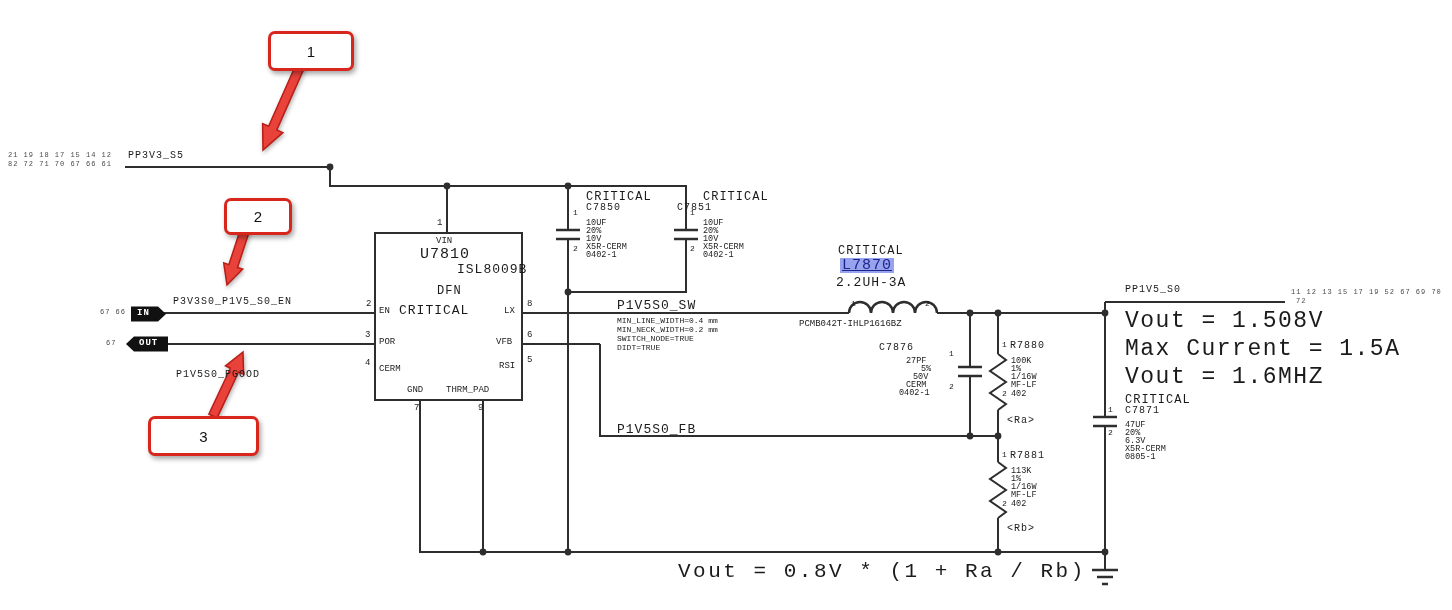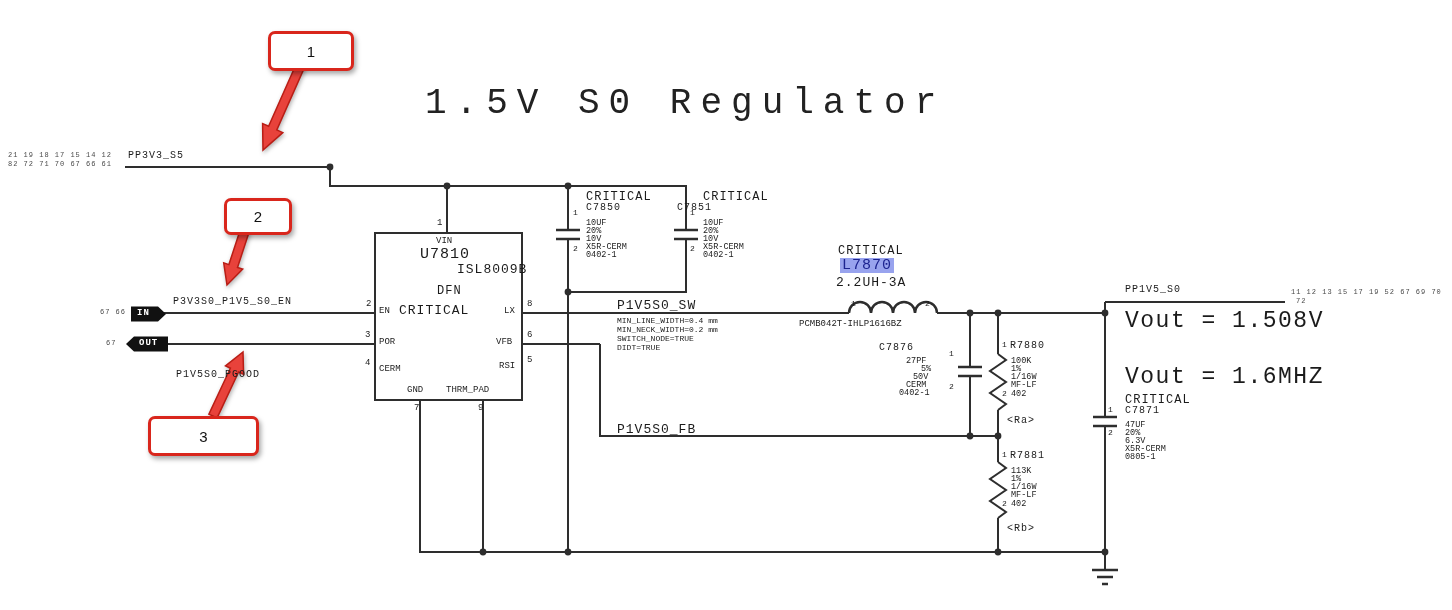"1.5V S0 Regulator" span.t { html: <span>1.5V S0 Regulator</span> -> none }
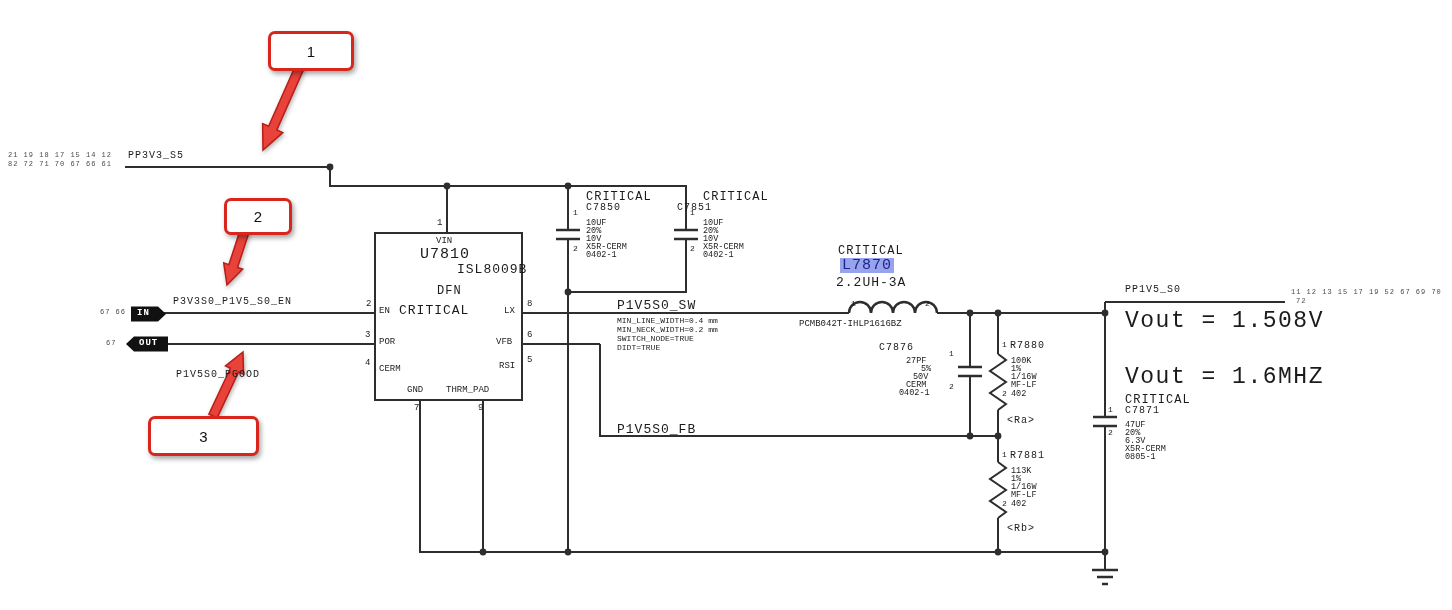"L7870" span.t { text-decoration: none -> underline }
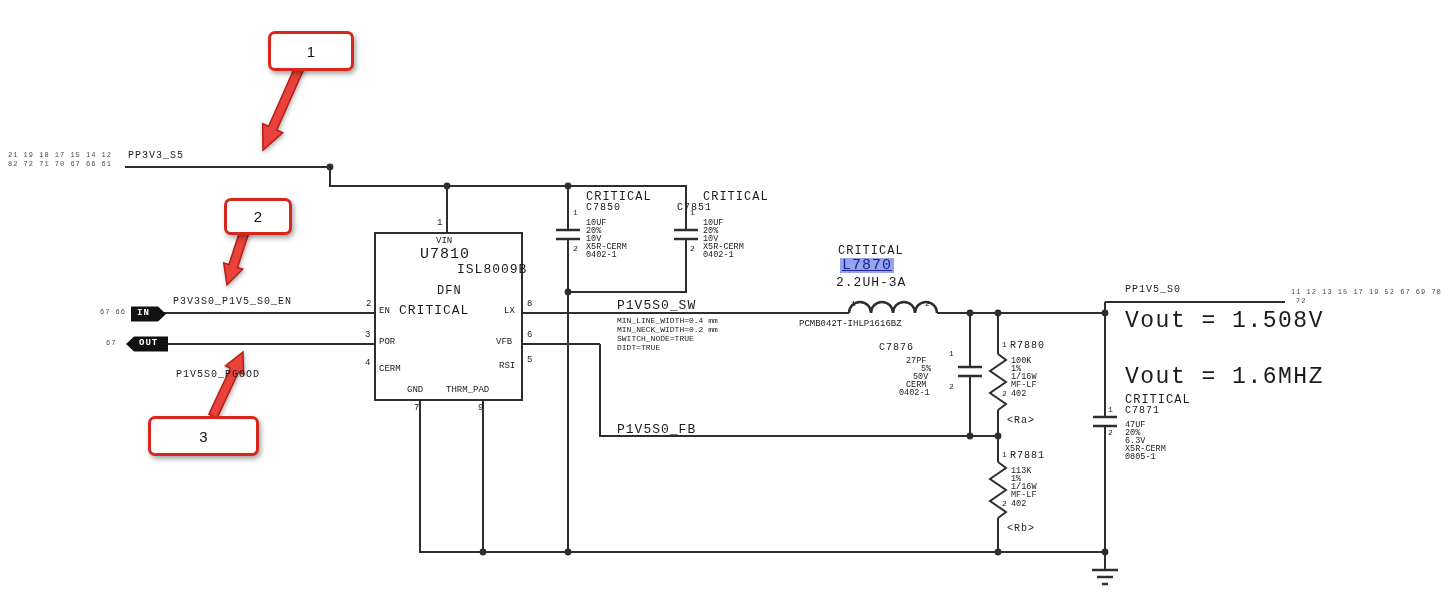"Max Current = 1.5A" span.t { html: none -> <span>Max Current = 1.5A</span> }
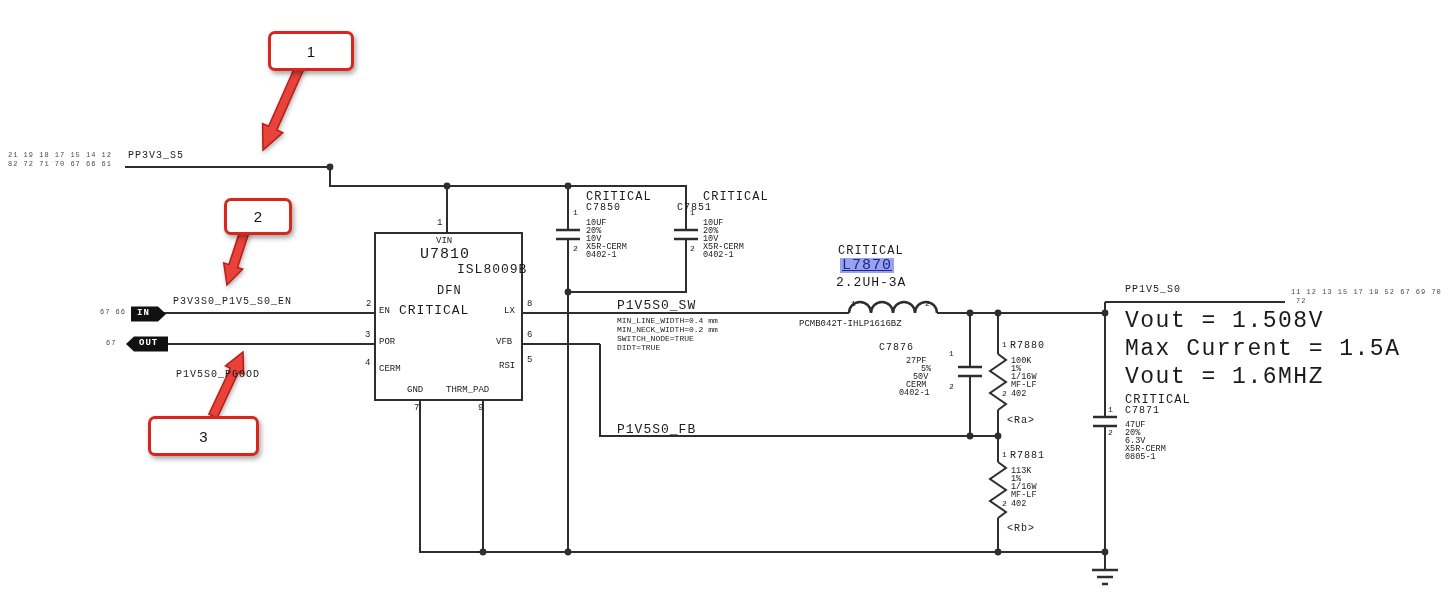"Vout = 0.8V * (1" span.t { html: none -> <span>Vout = 0.8V * (1 + Ra / Rb)</span> }
